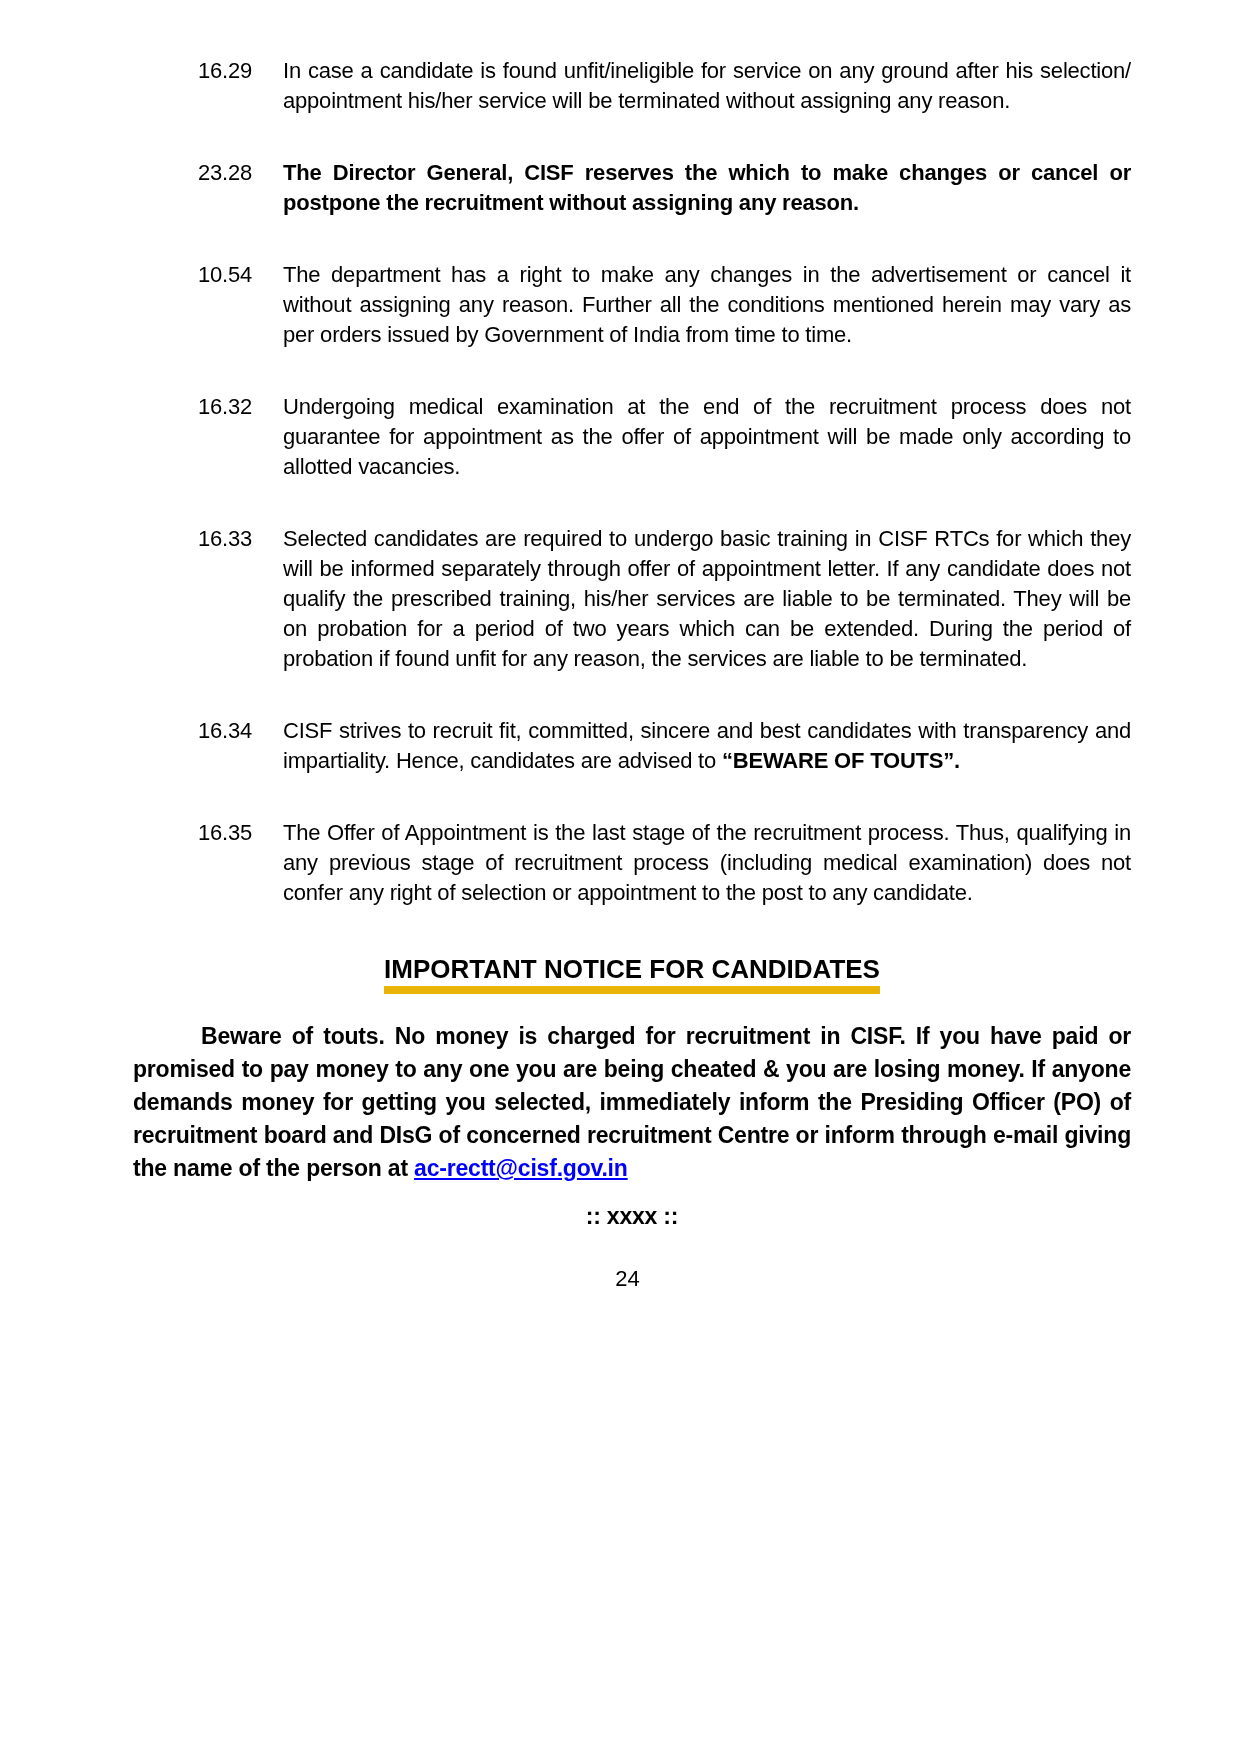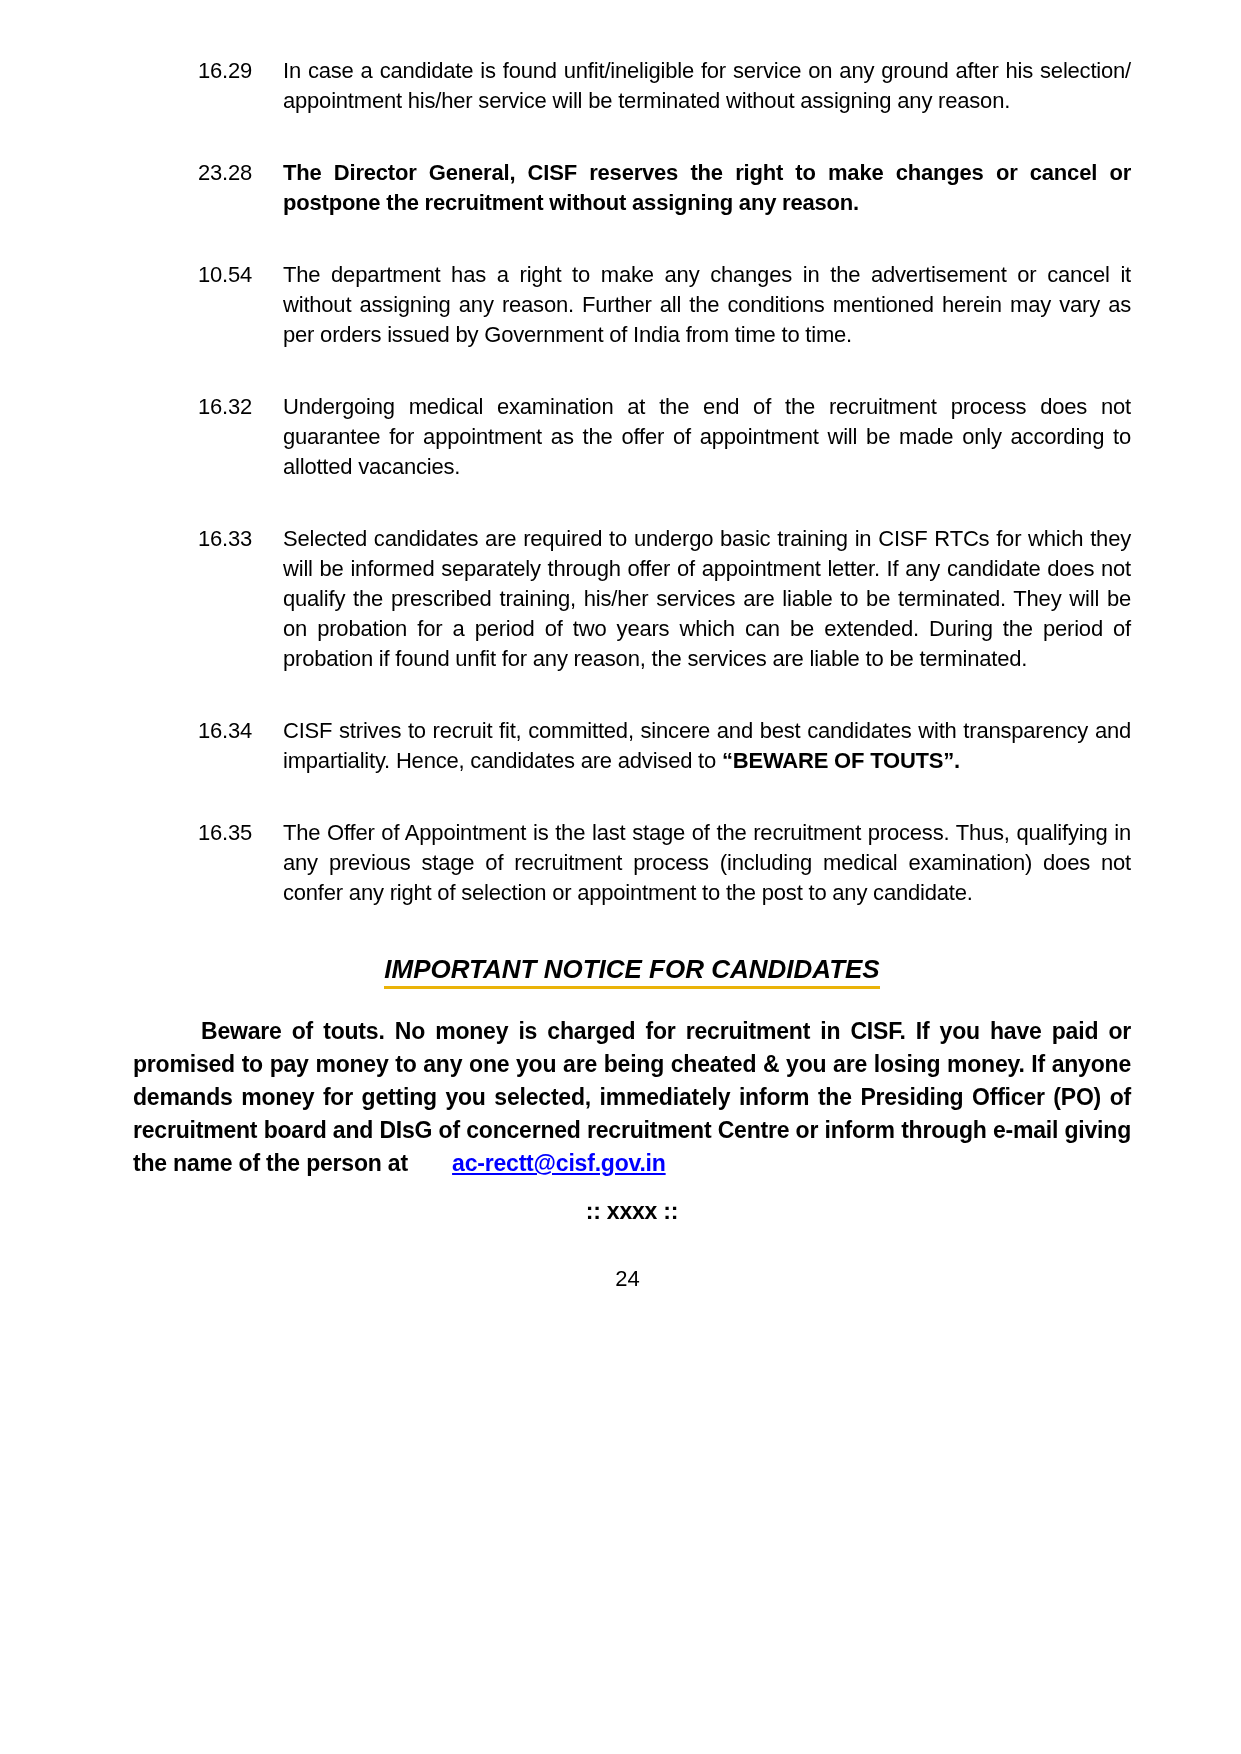"The Director General, CISF reserves" span.bold { text: right -> which }
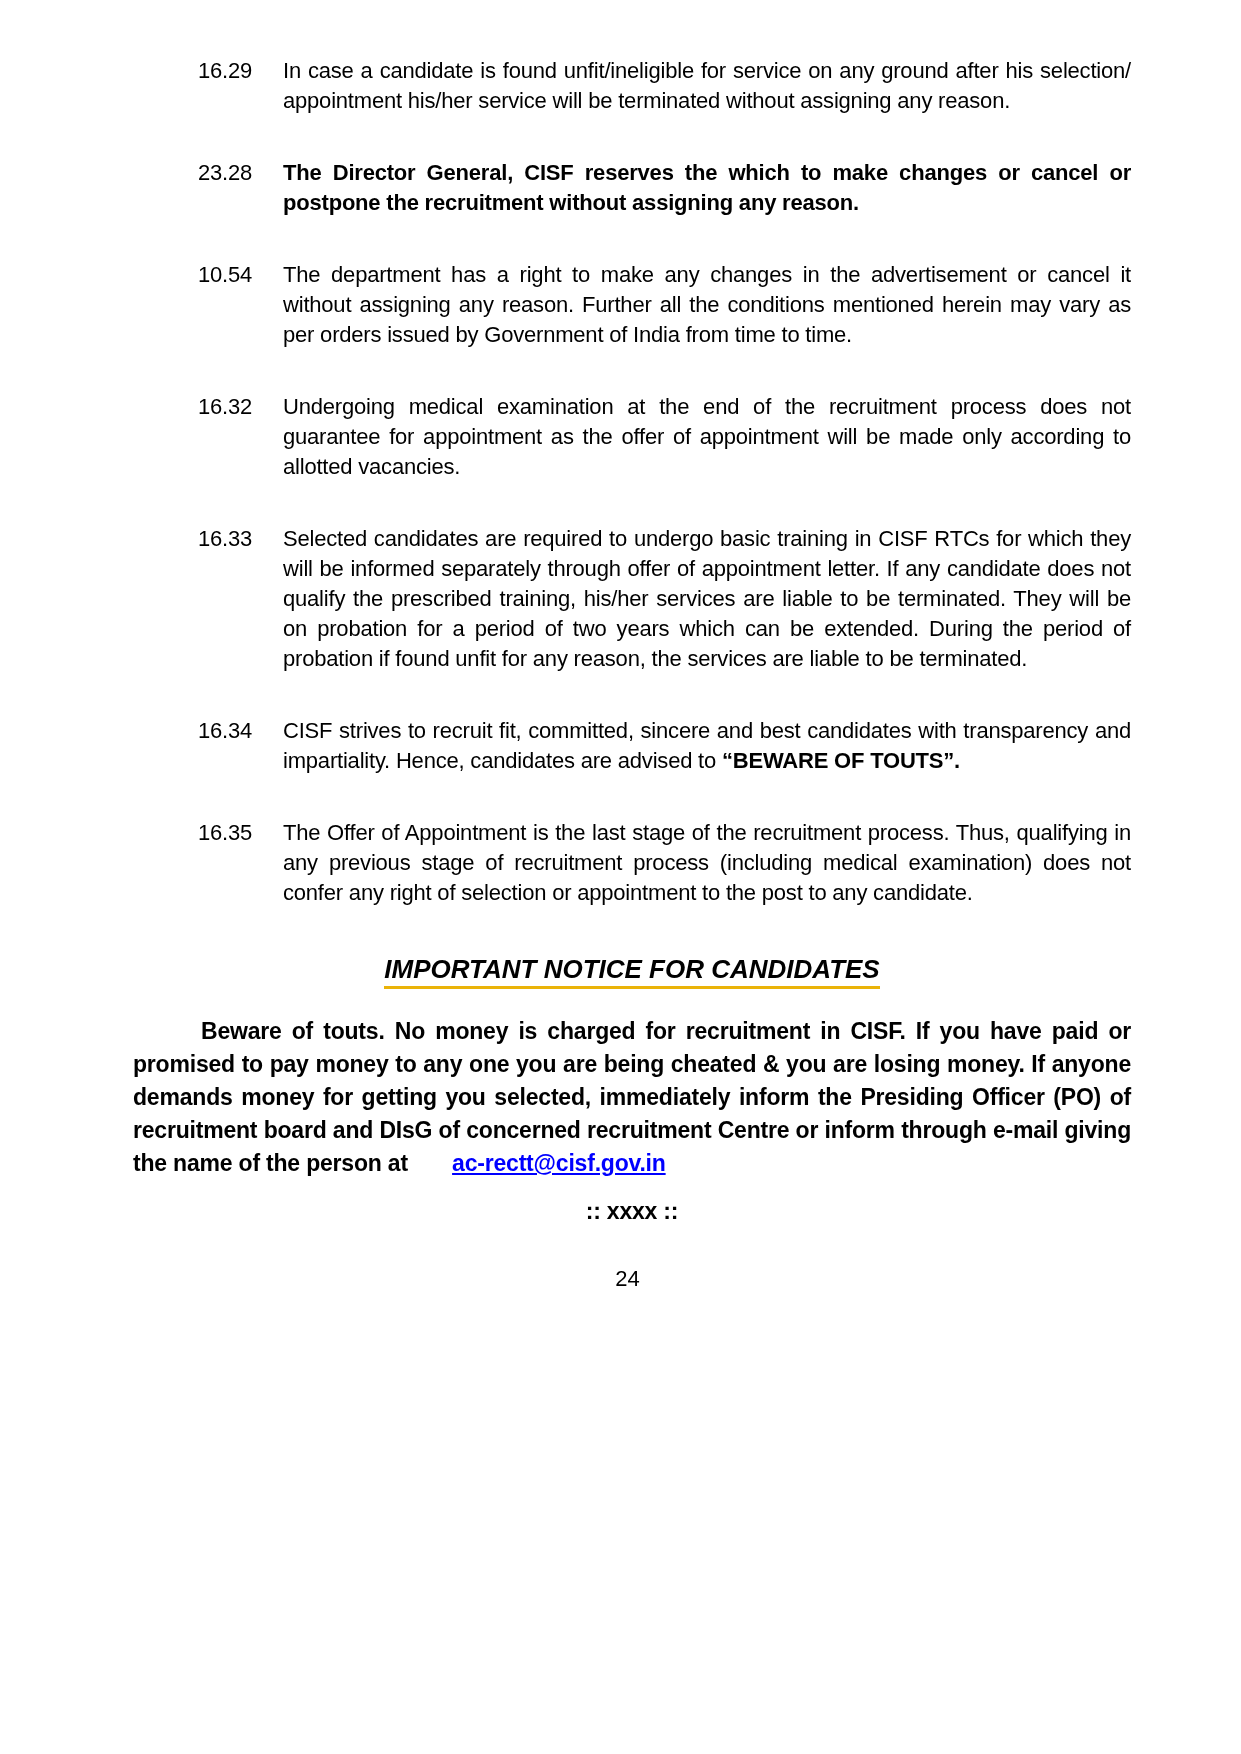"IMPORTANT NOTICE FOR CANDIDATES" .notice-heading .u { border-bottom: 3px solid #eab308 -> 8px solid #eab308; font-style: italic -> none }
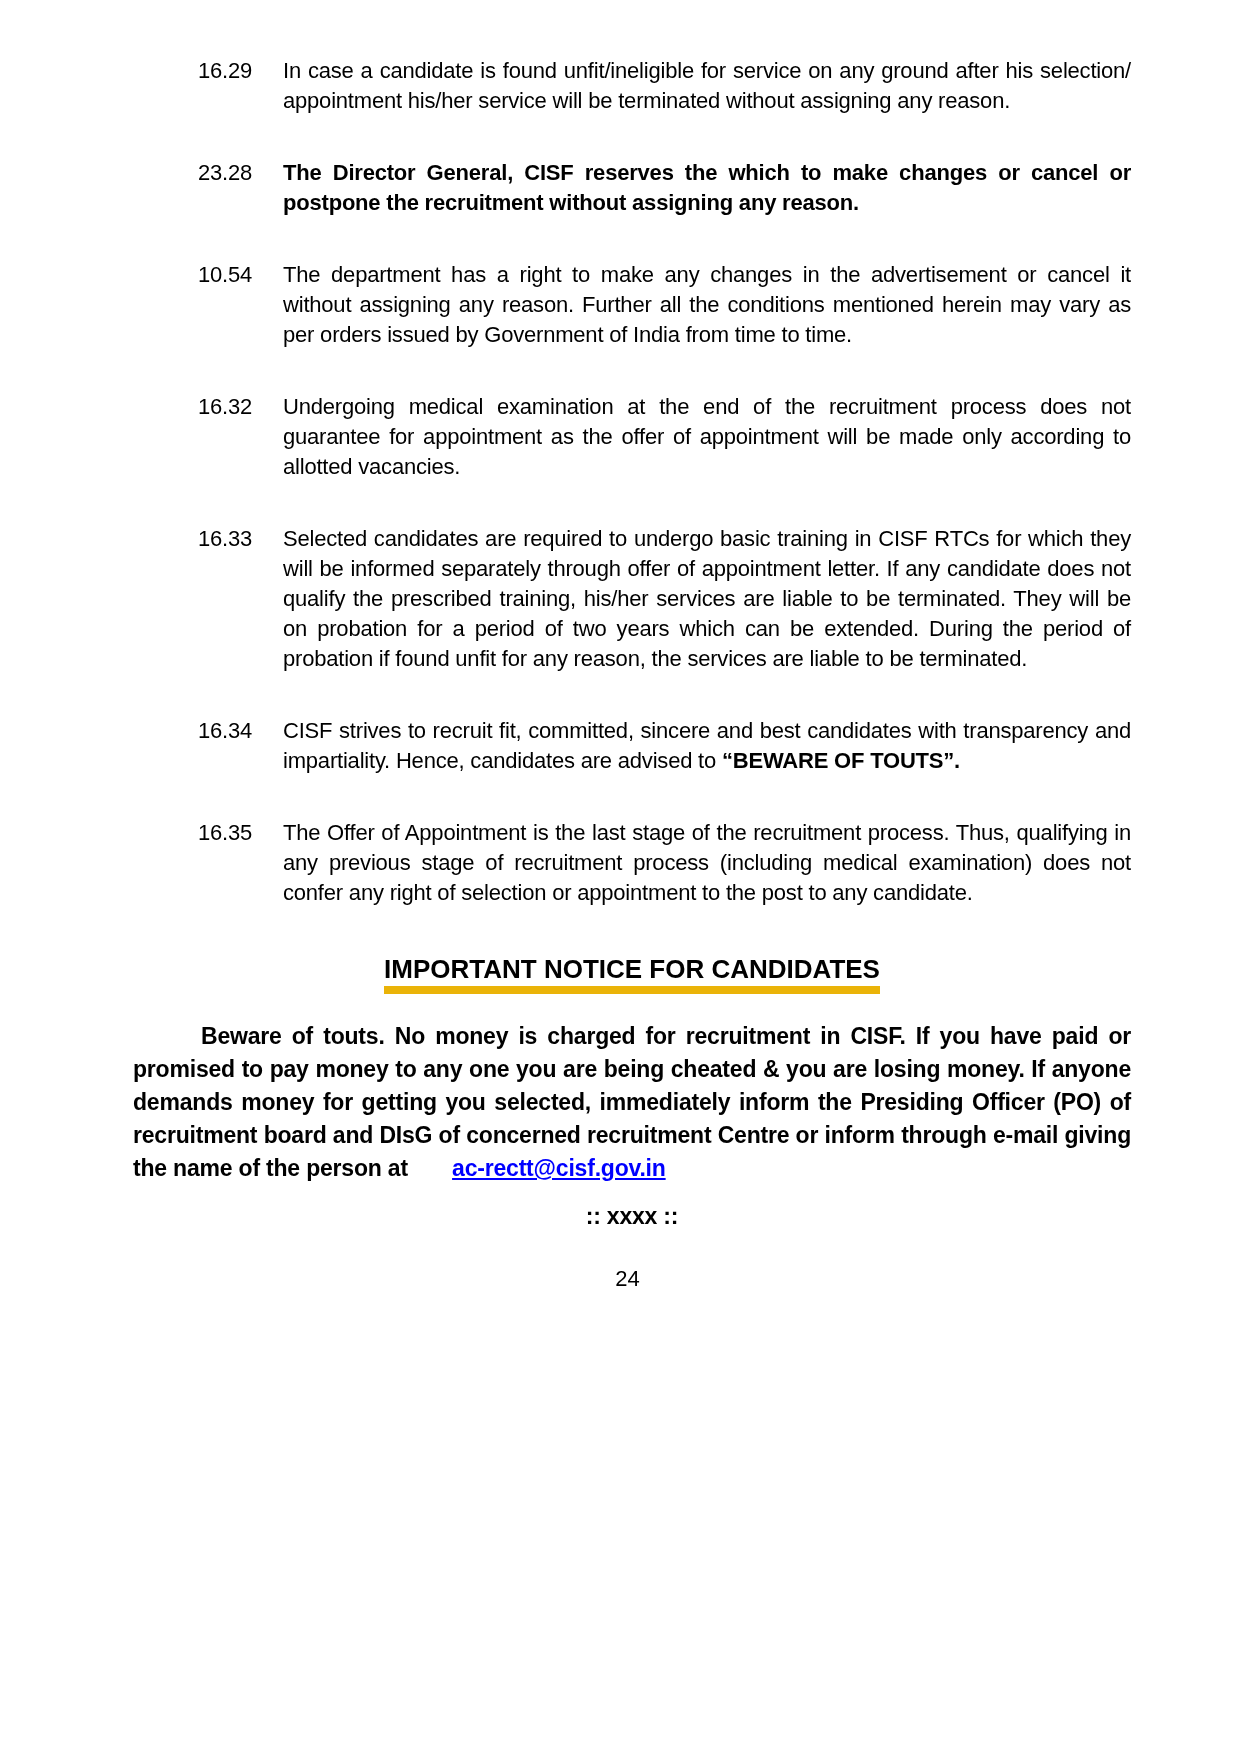"ac-rectt@cisf.gov.in" .email-link { margin-left: 38px -> none }
